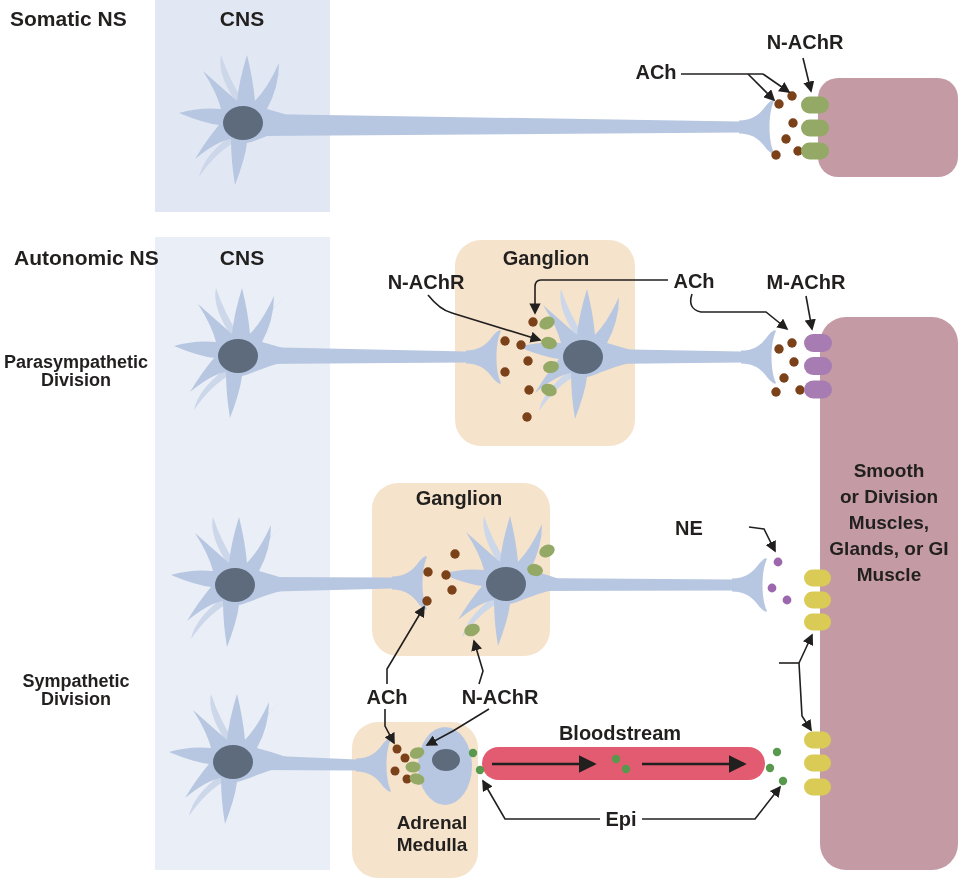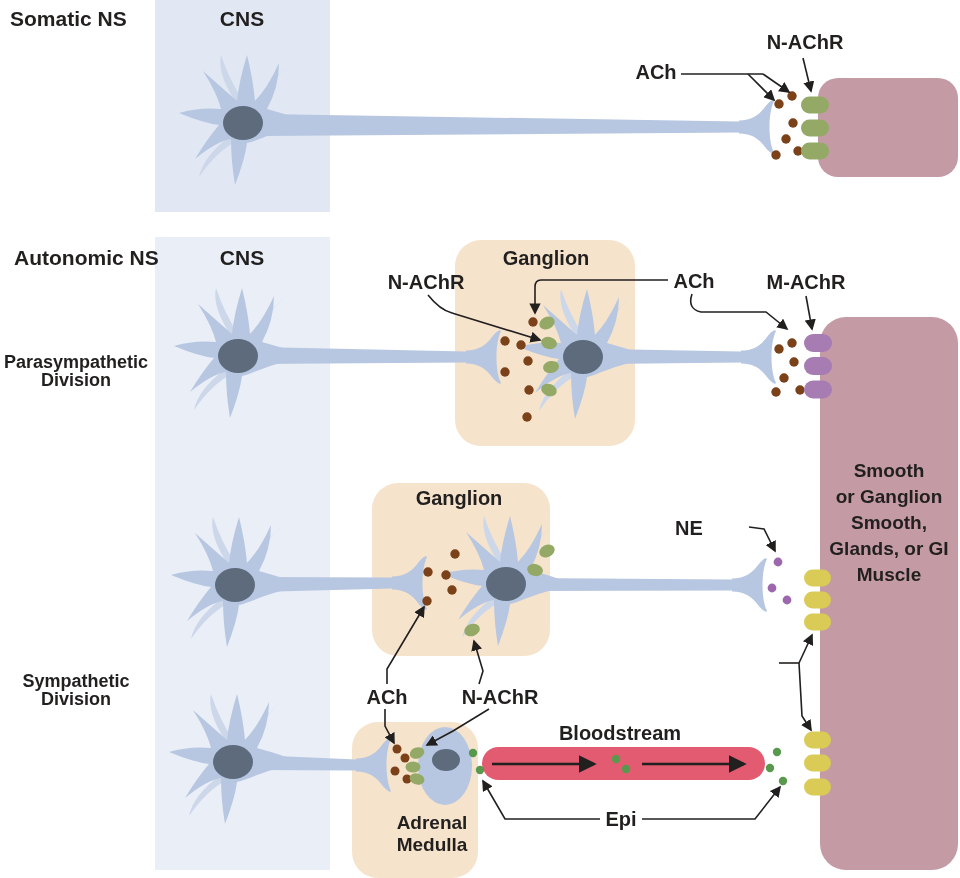"or Ganglion" div { text: Ganglion -> Division }
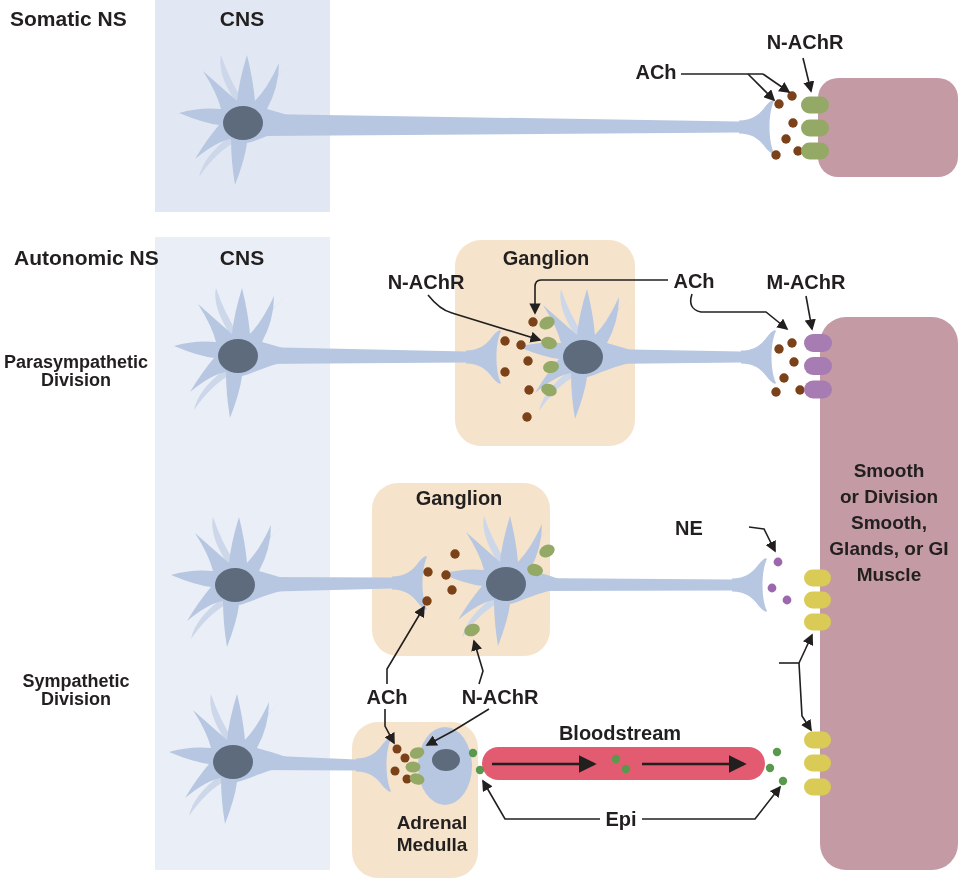"Smooth," div { text: Smooth -> Muscles }
